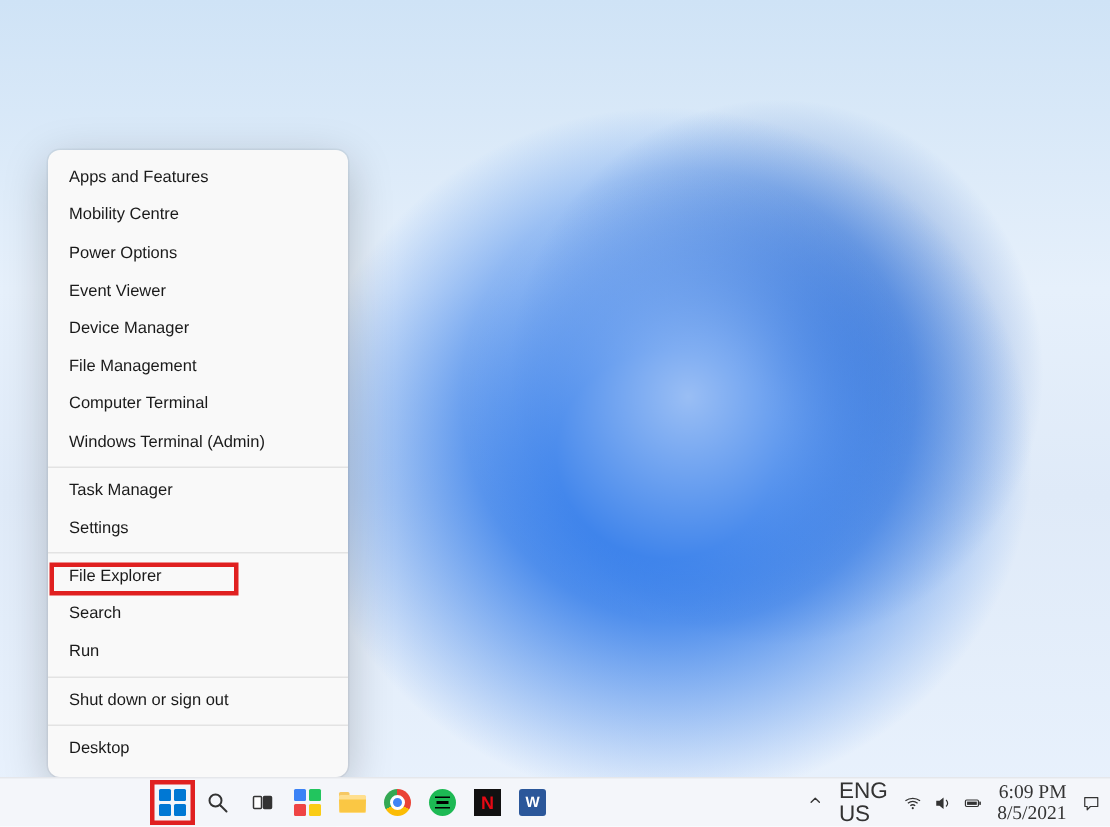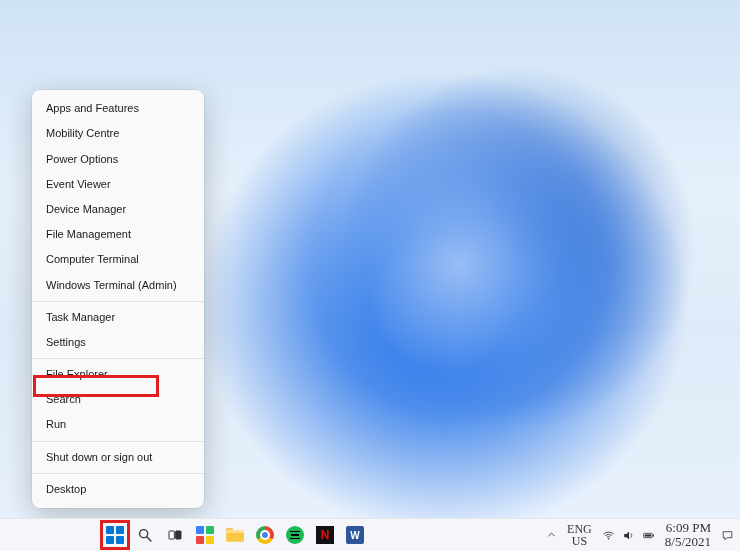"Apps and Features" .context-menu { bottom: 43px -> 33px; width: 172px -> 200px }
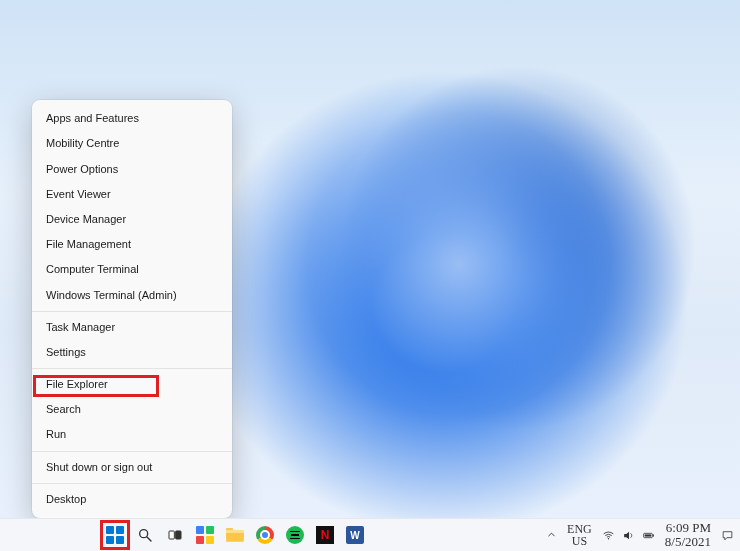"ENG" .tray-lang { font-family: Liberation Serif, serif -> none; font-size: 12px -> 15px; text-align: center -> left }
